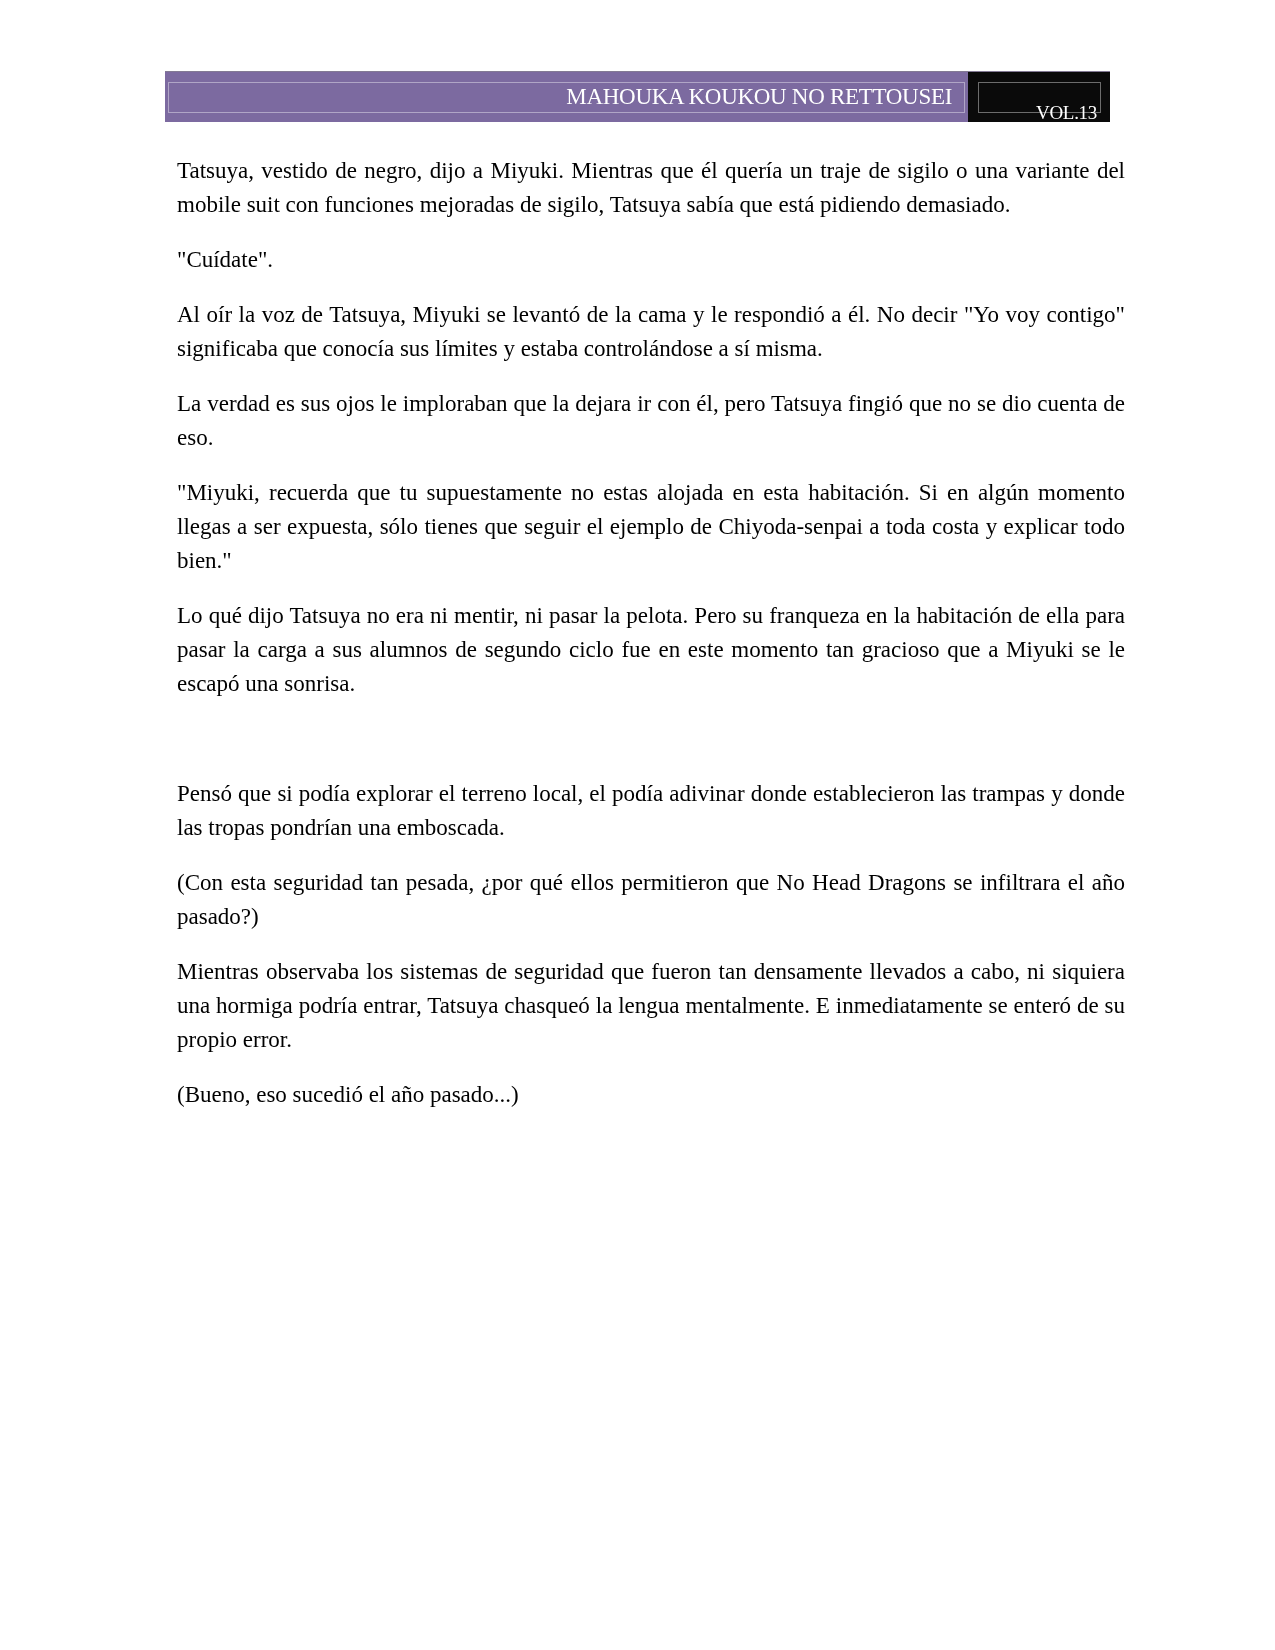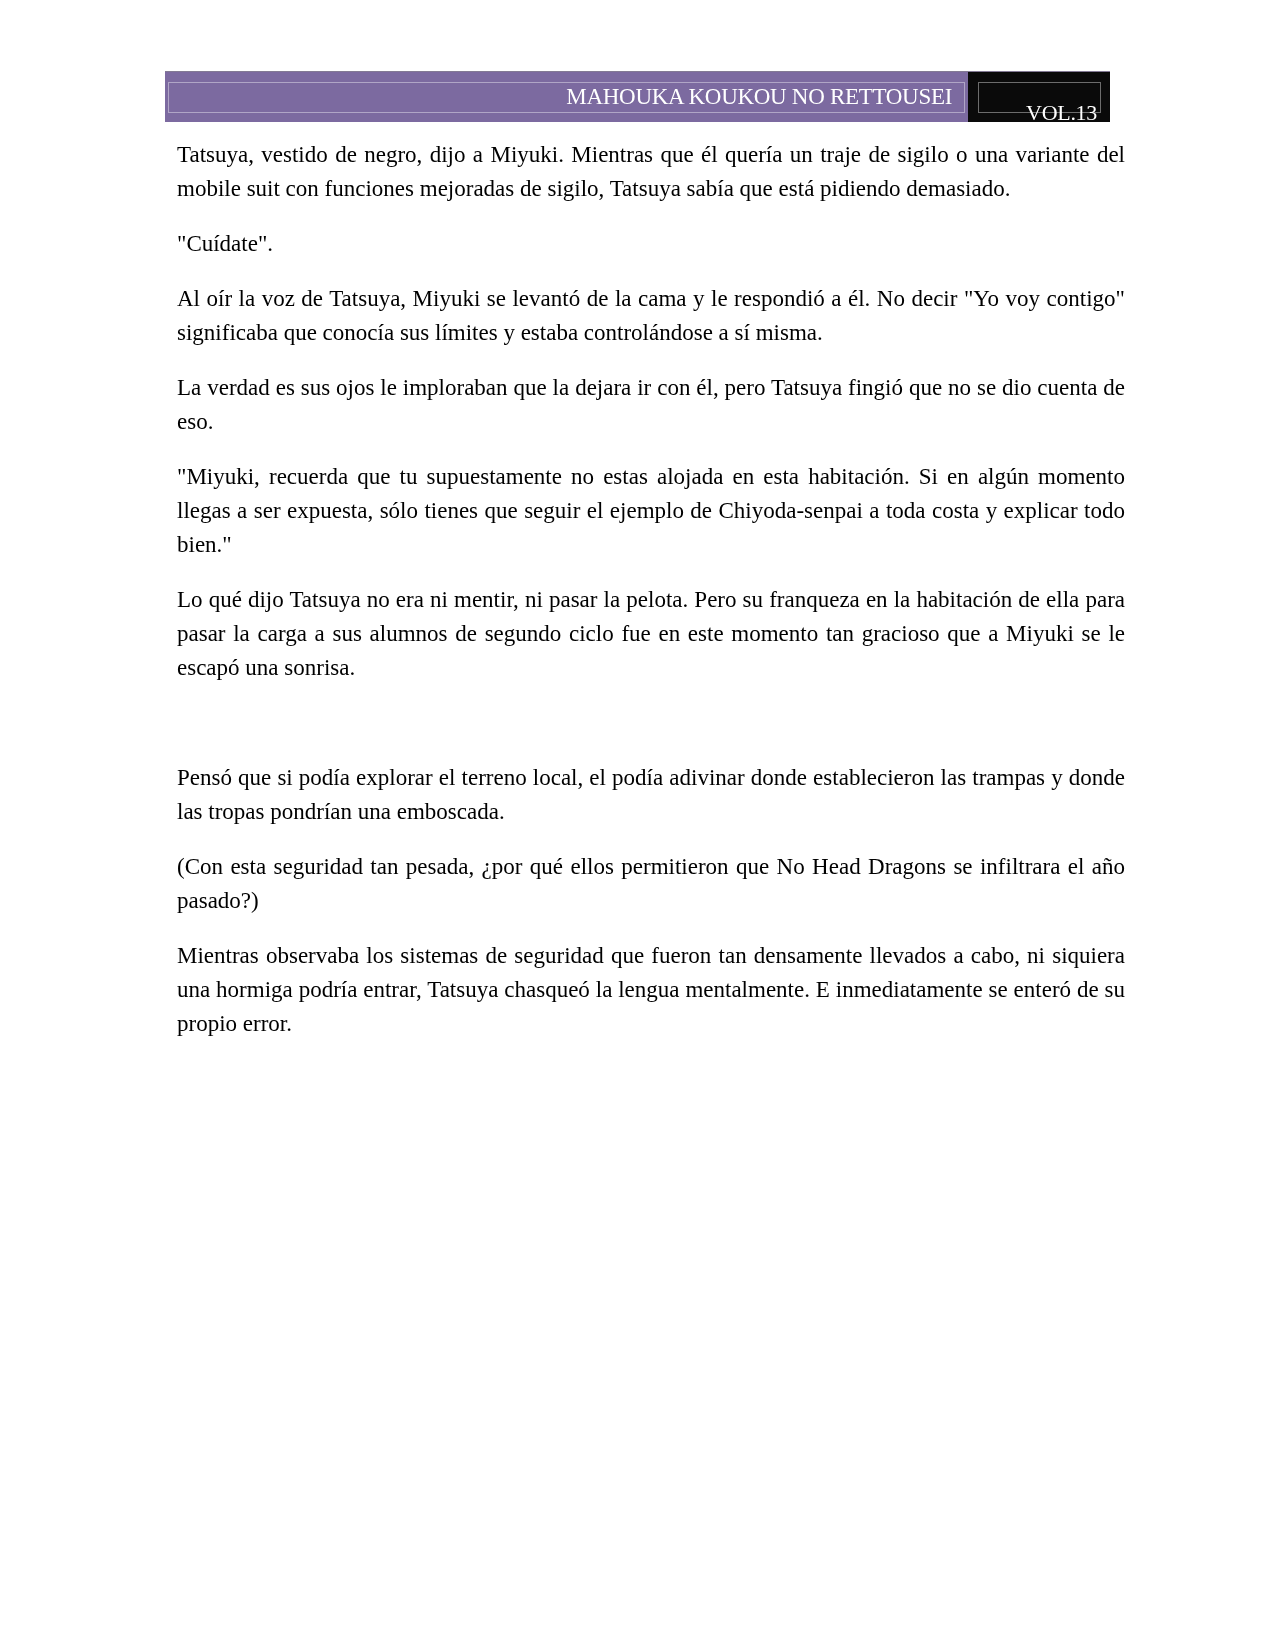"VOL.13" .header-vol { font-size: 22px -> 19px }
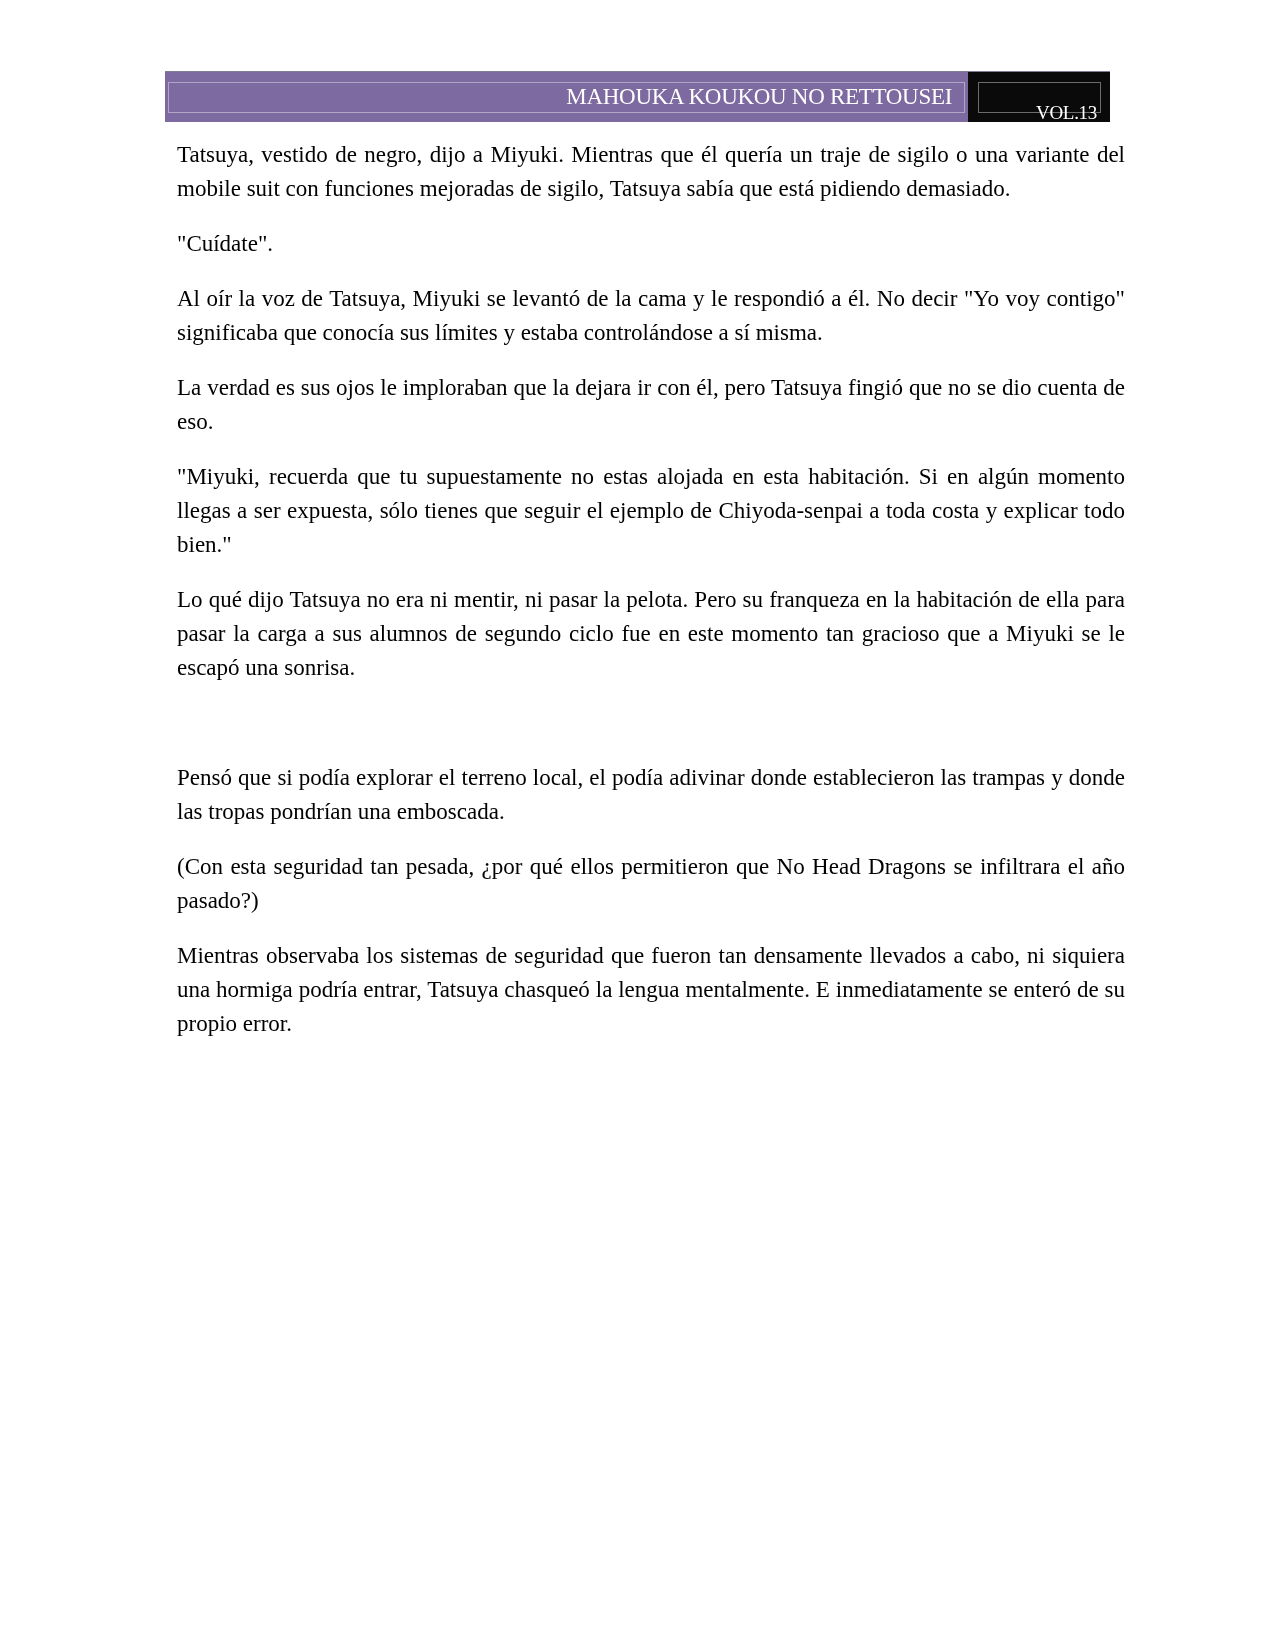"Tatsuya, vestido de negro, dijo" .para { margin: 0 0 21px 0 -> 16px 0 21px 0 }
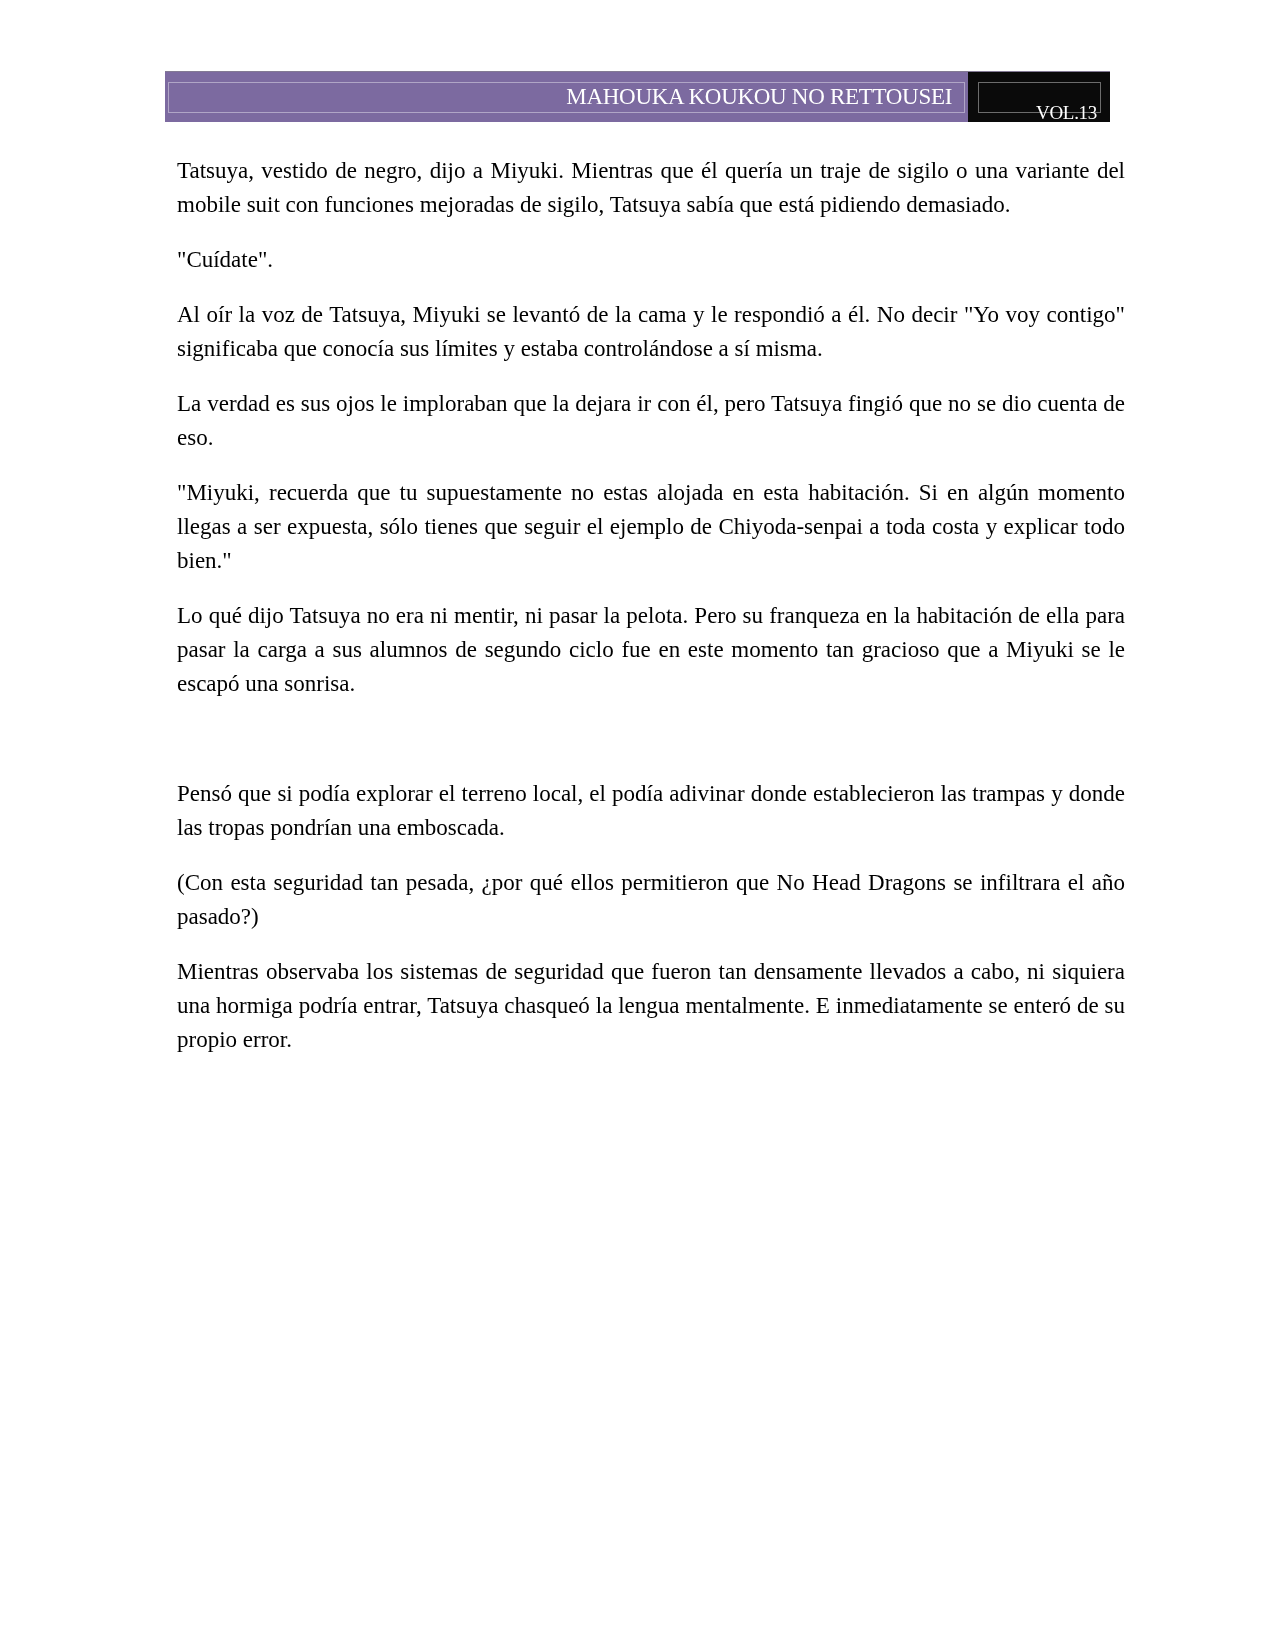"(Bueno, eso sucedió el año" p.para { html: none -> <p>(Bueno, eso sucedió el año pasado...)</p> }
